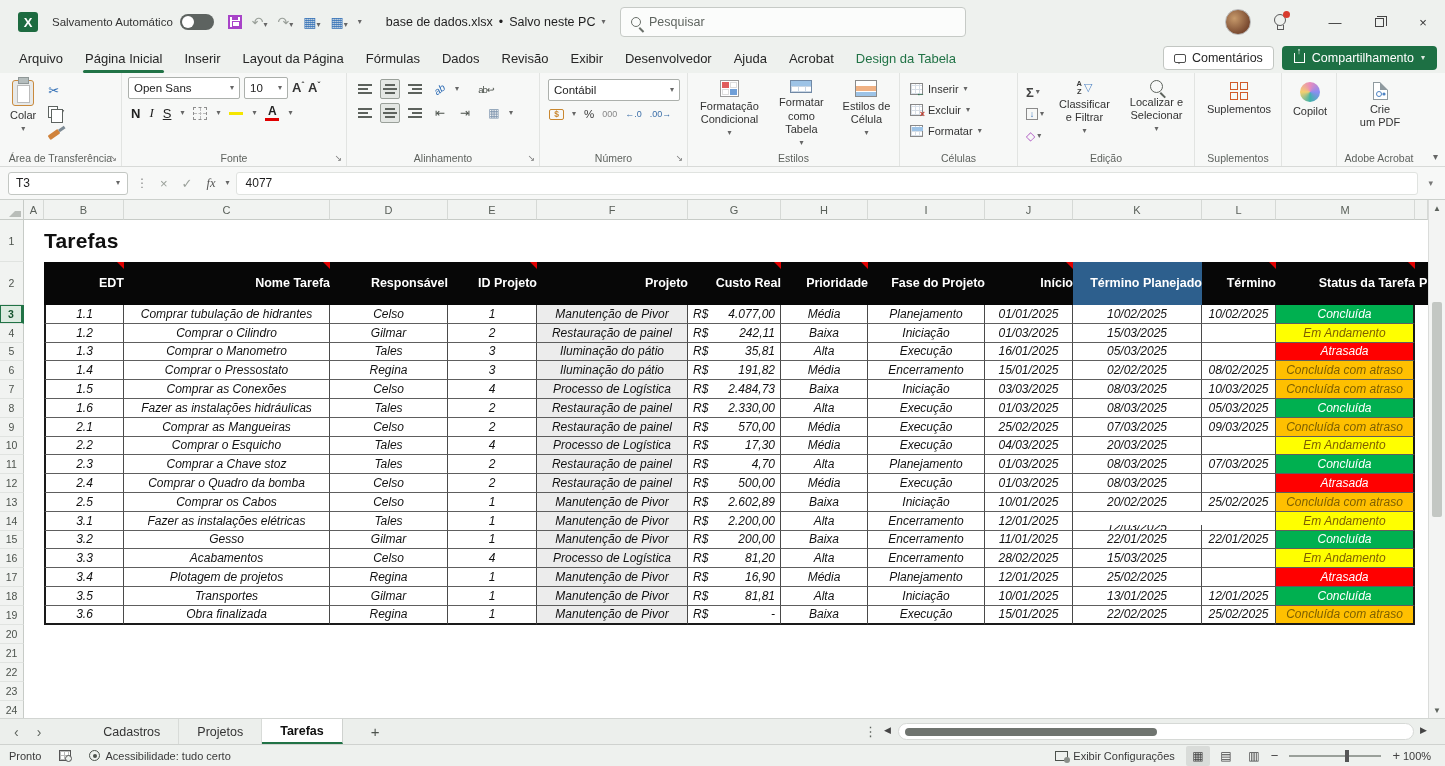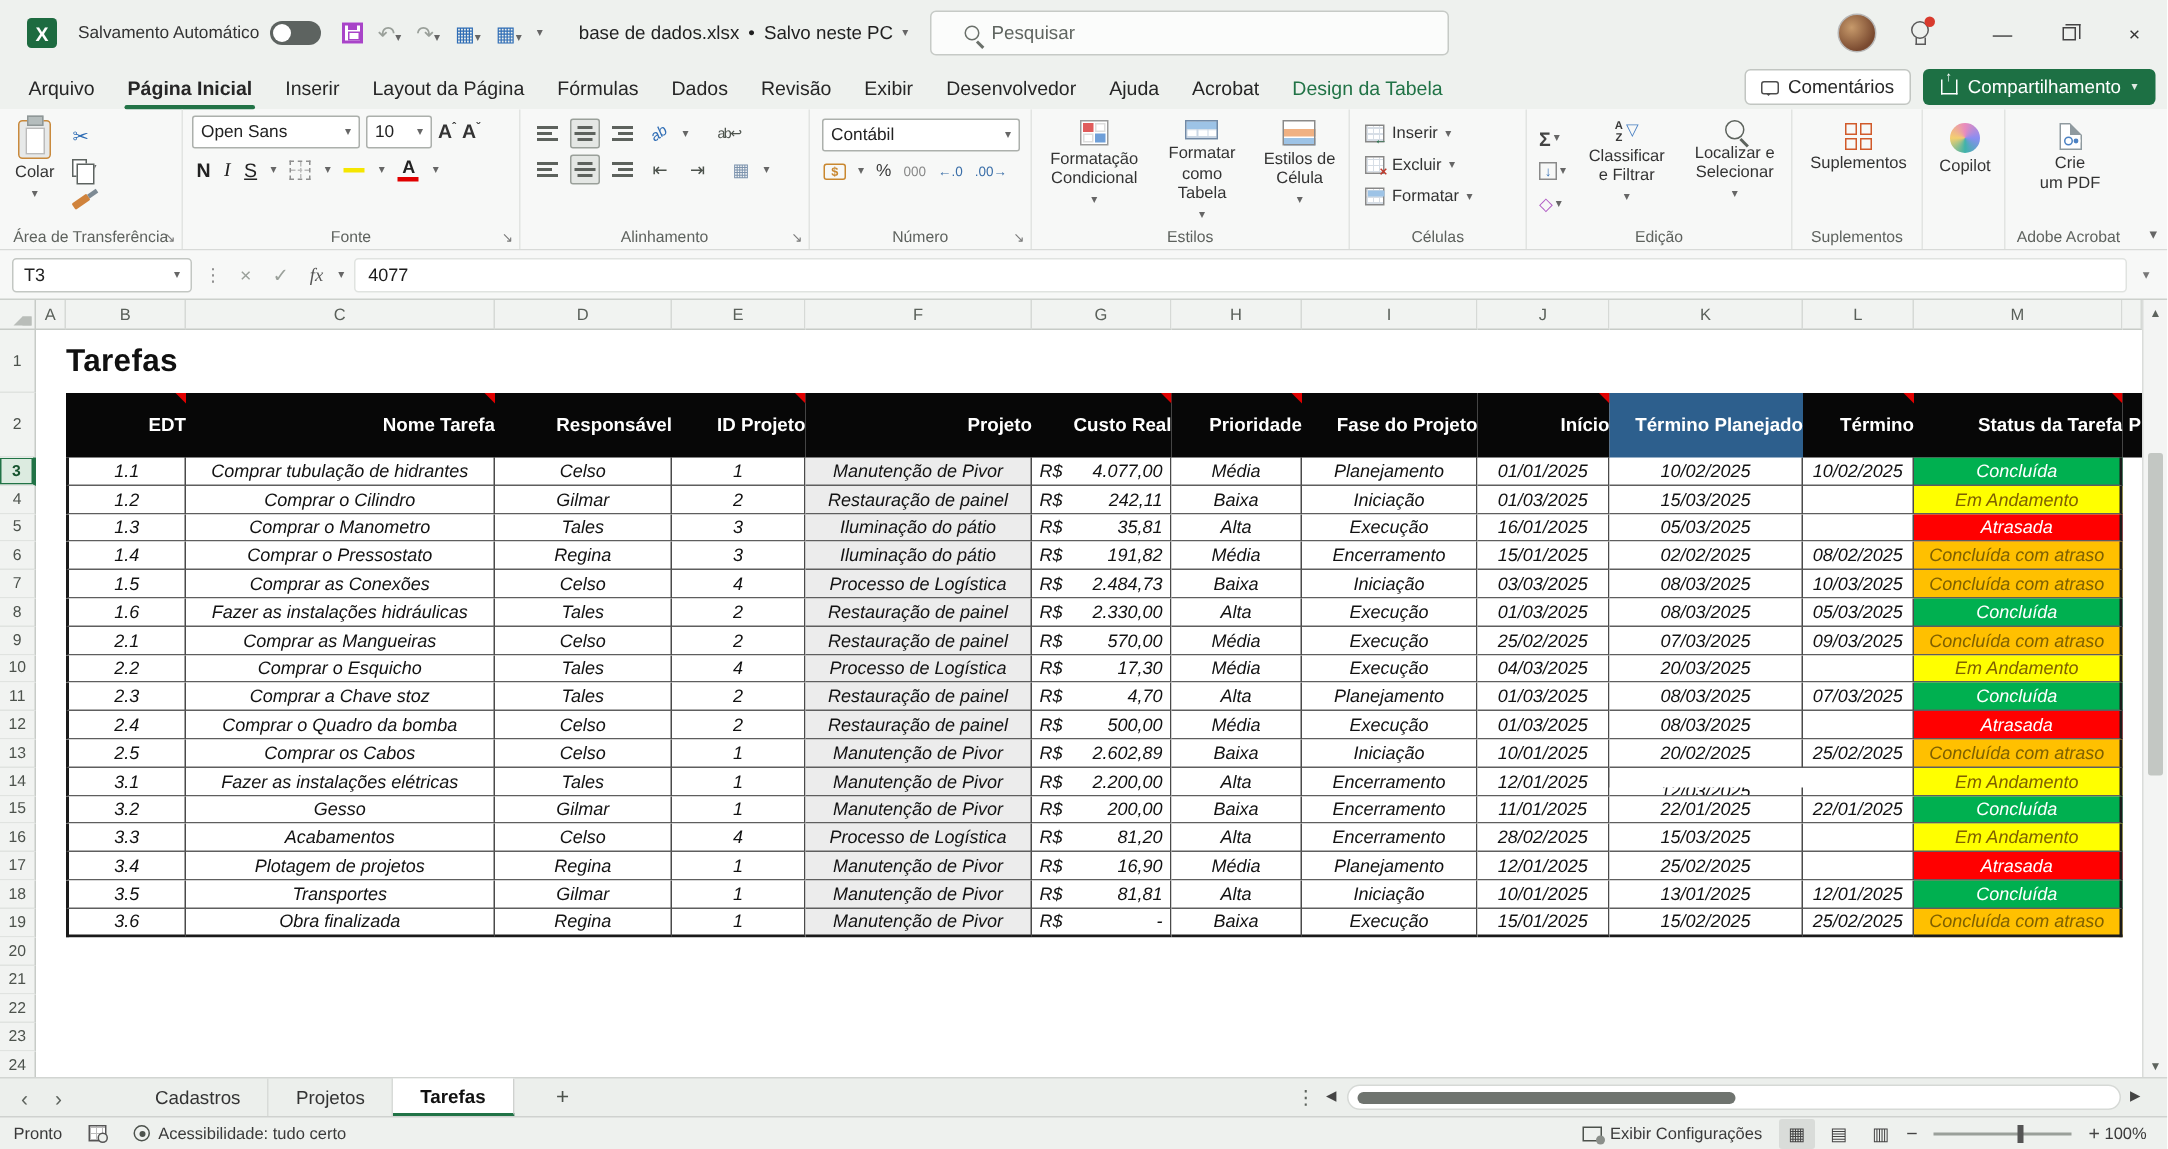"Pesquisar" .searchbox { padding: 0 22px -> 0 10px }
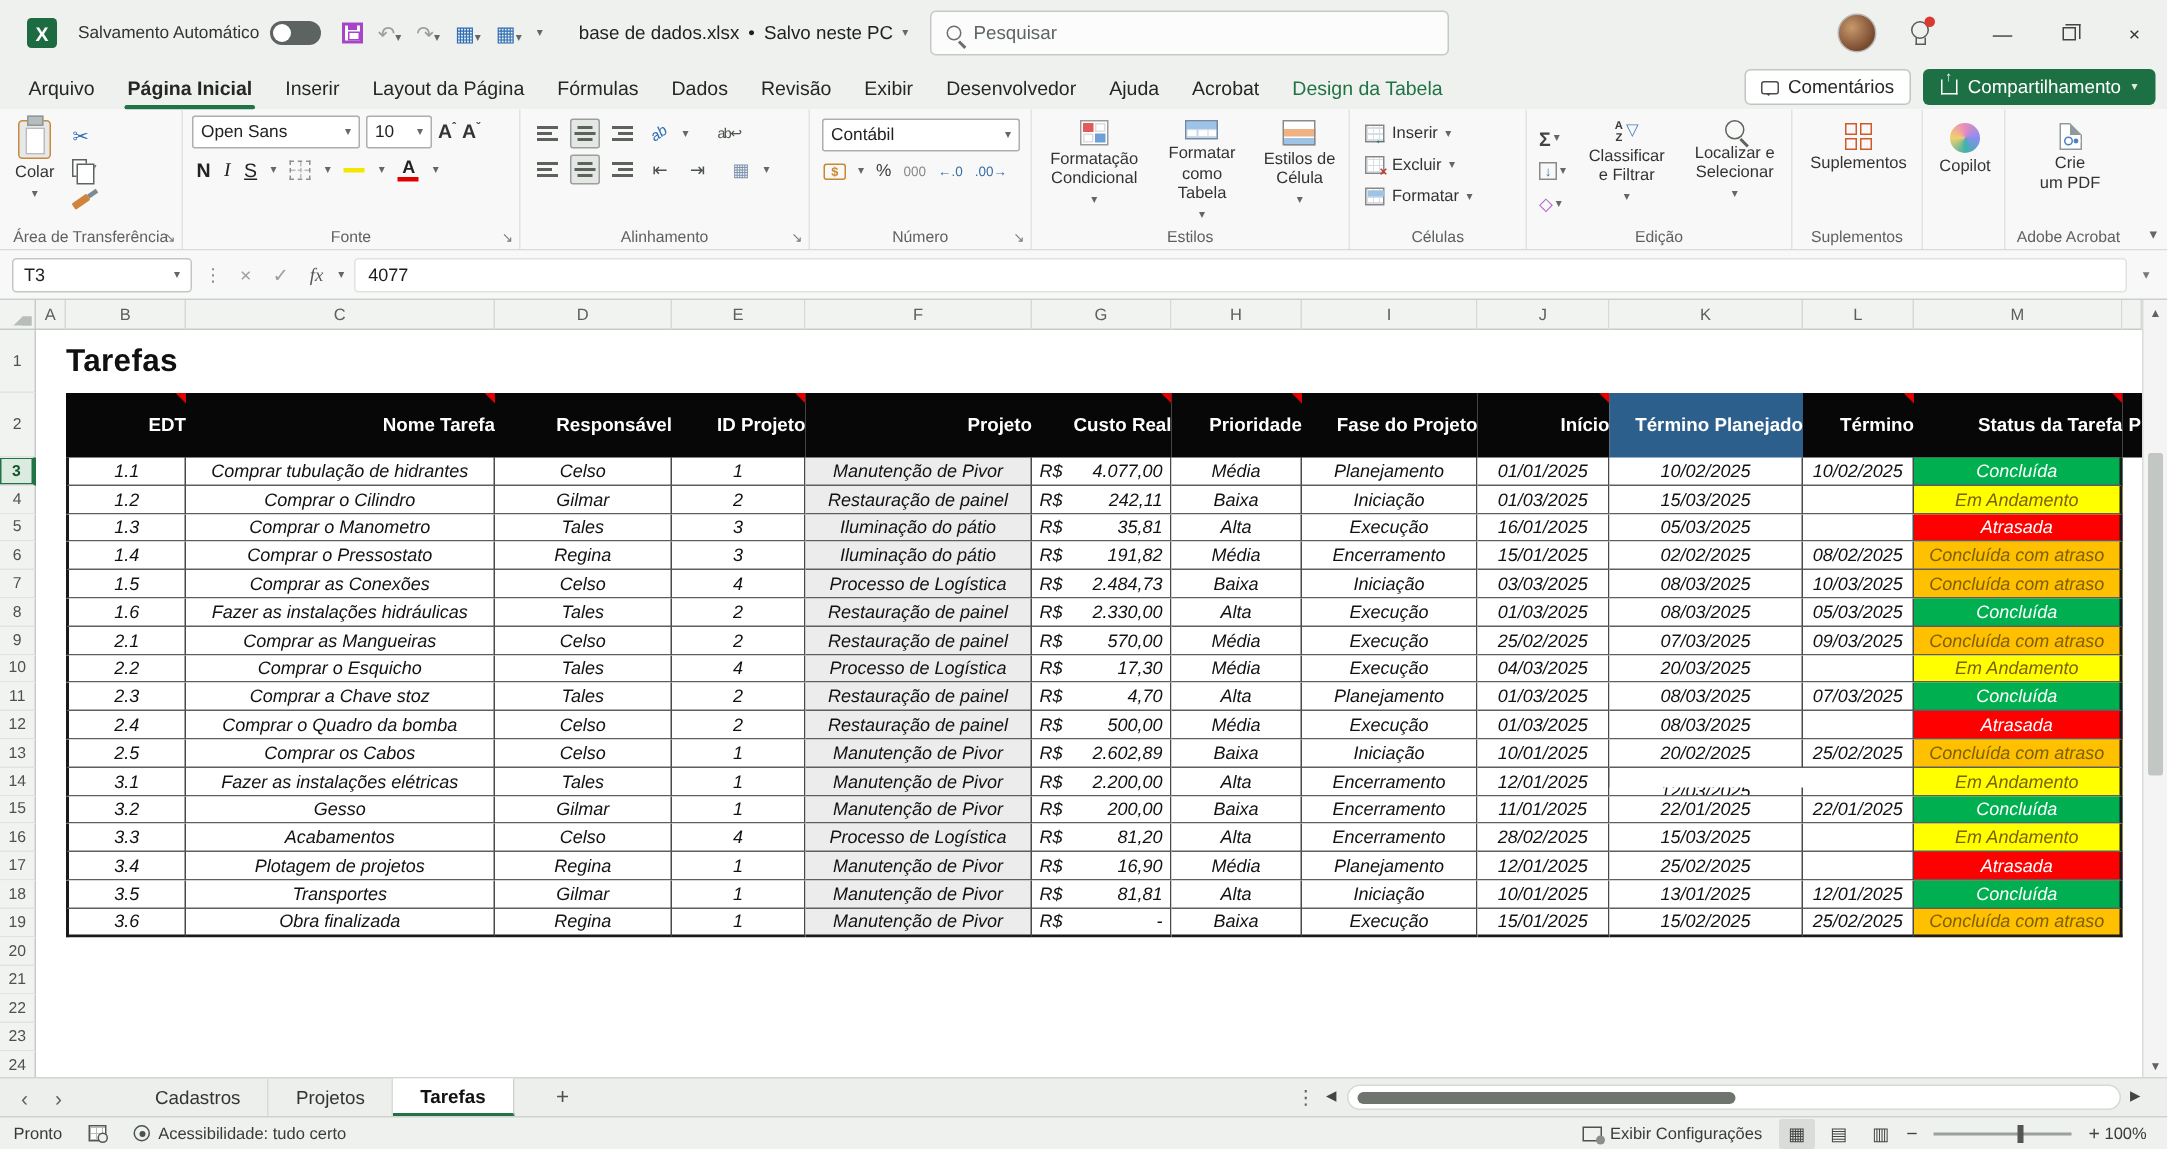"Página Inicial" .mtab.active { font-weight: bold -> normal }
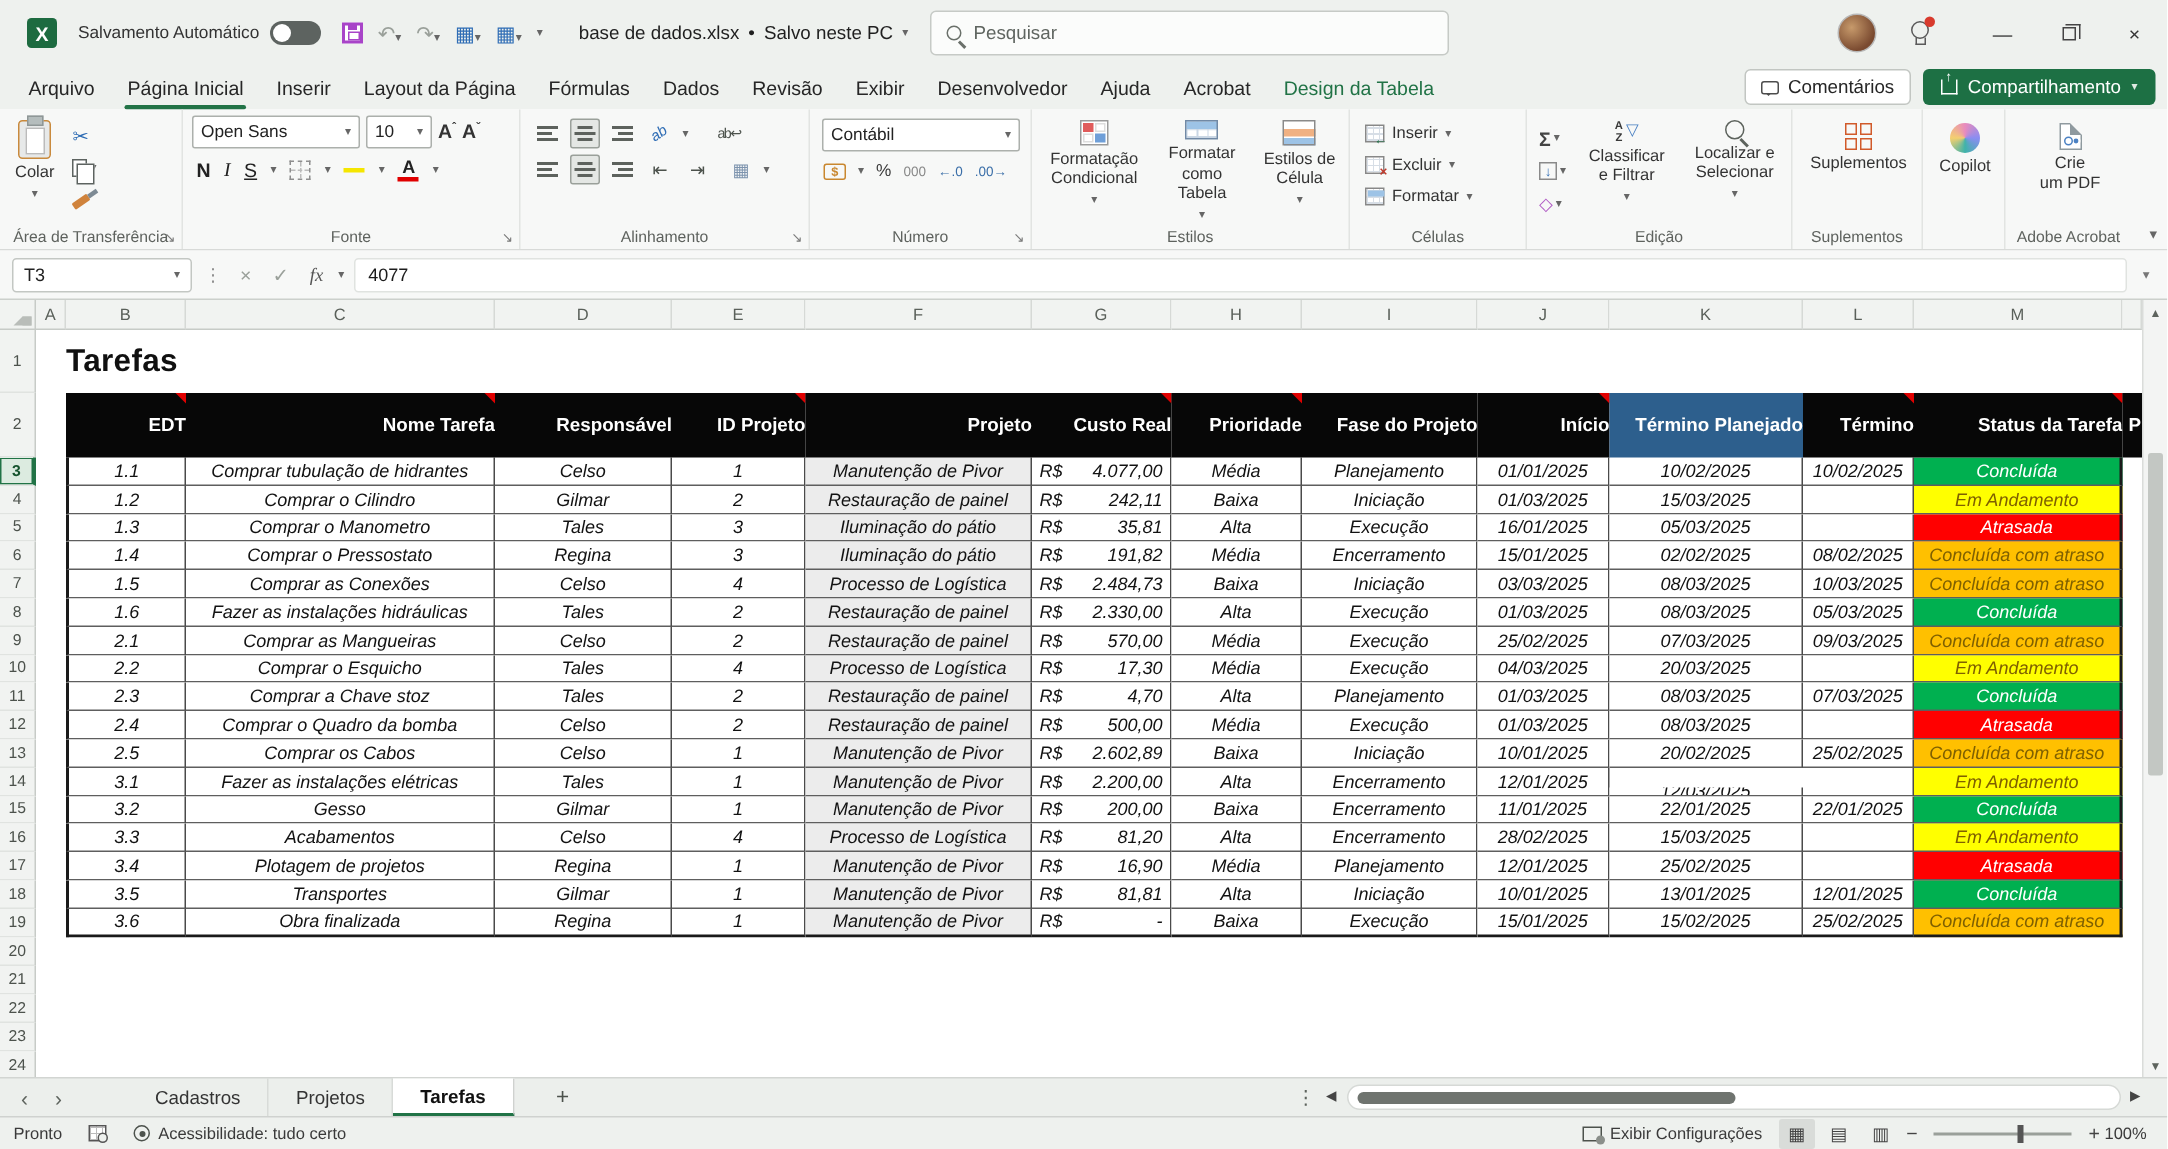"15/02/2025" div.dcell { text: 15/02/2025 -> 22/02/2025 }
